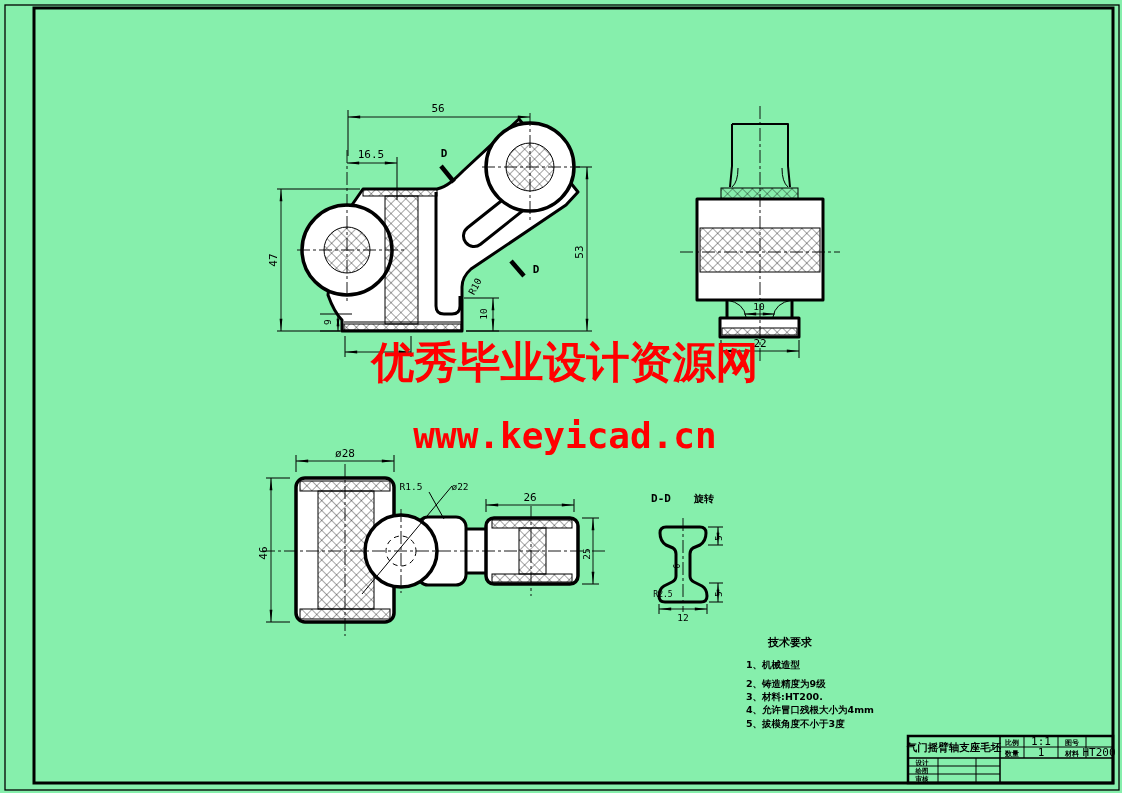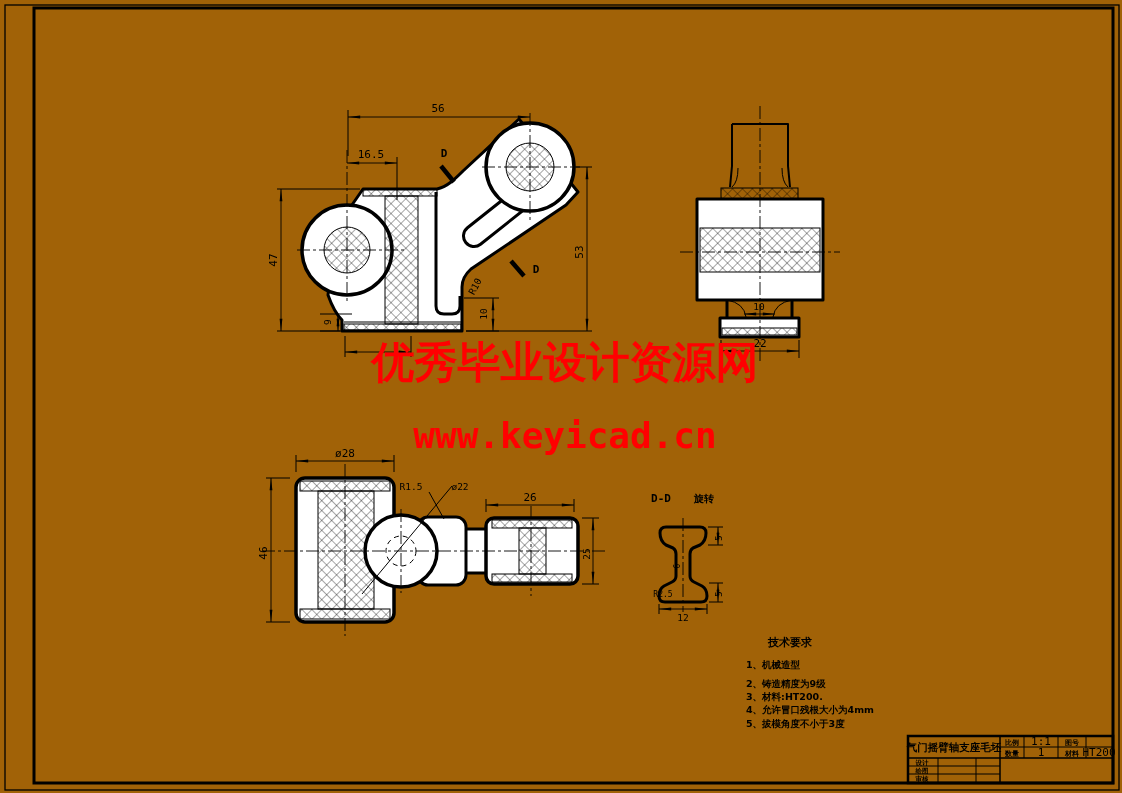"56" .page { background: #a16207 -> #86efac }
